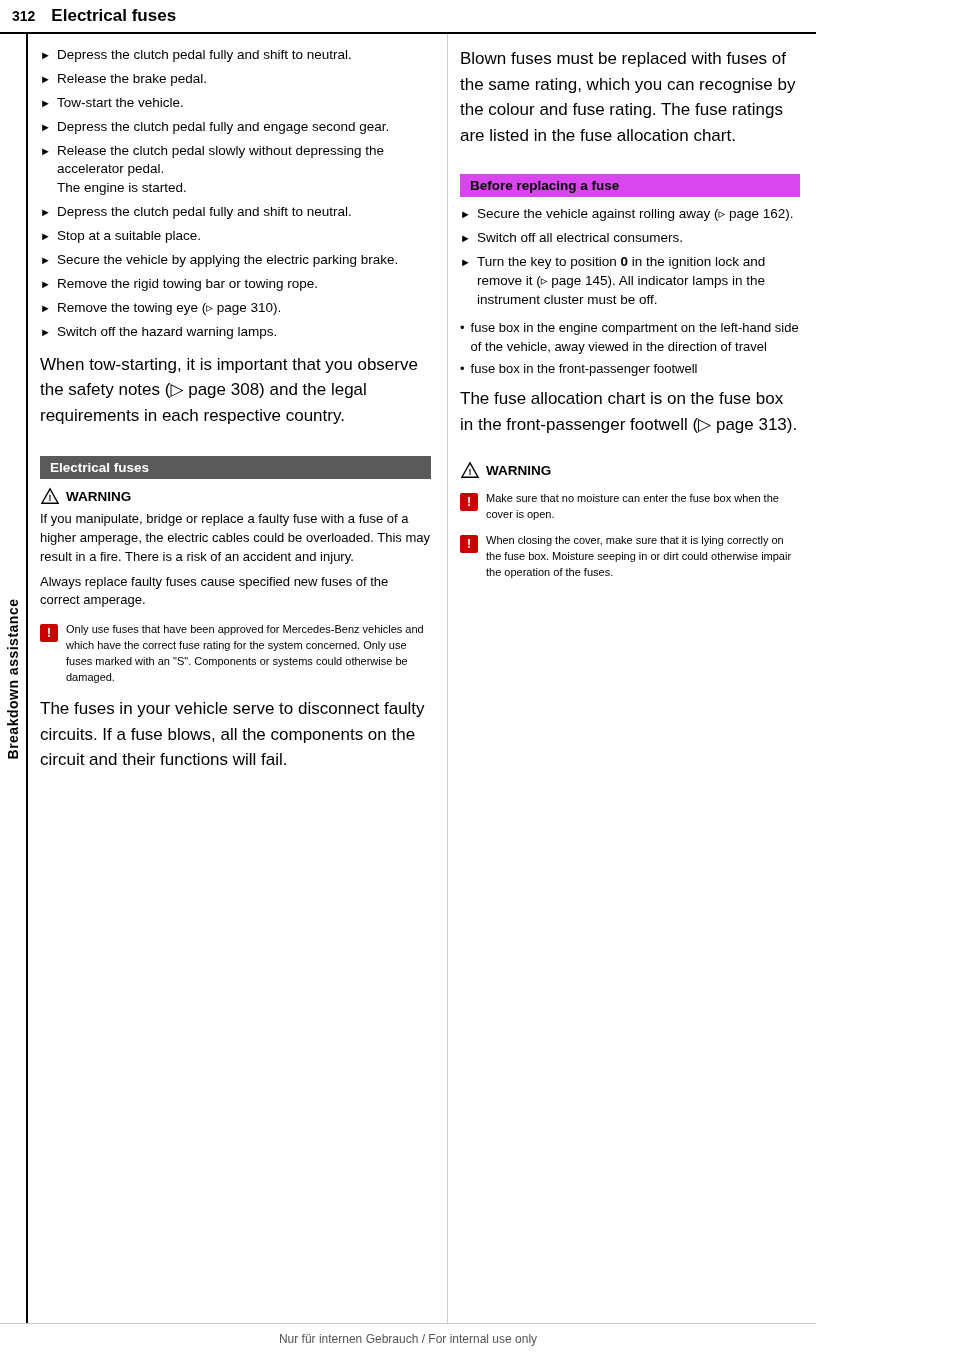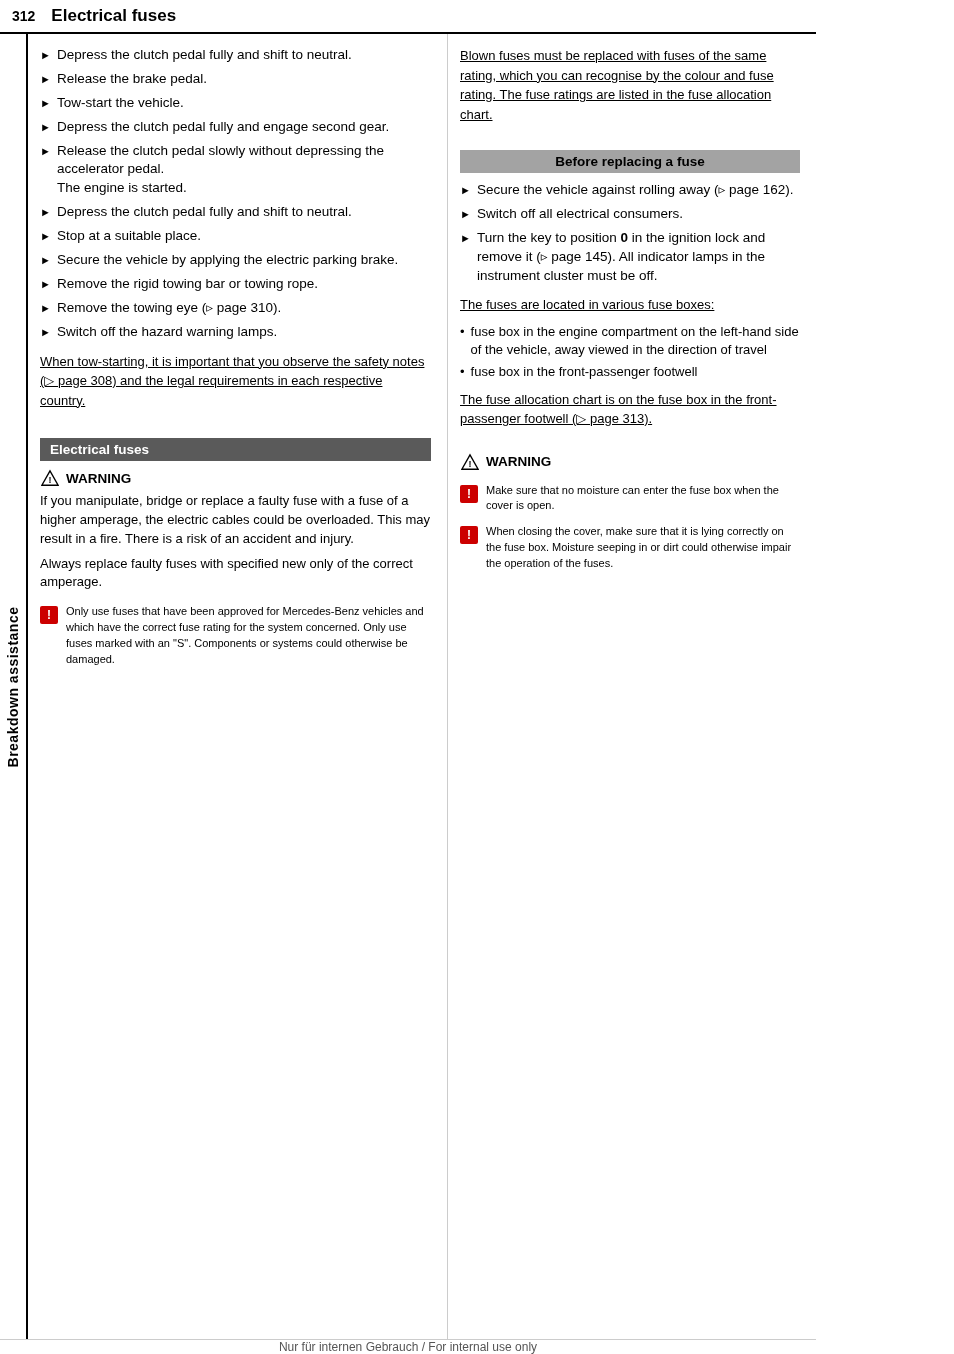"Blown fuses must be replaced" .para { font-size: 13px -> 17px; text-decoration: underline -> none }
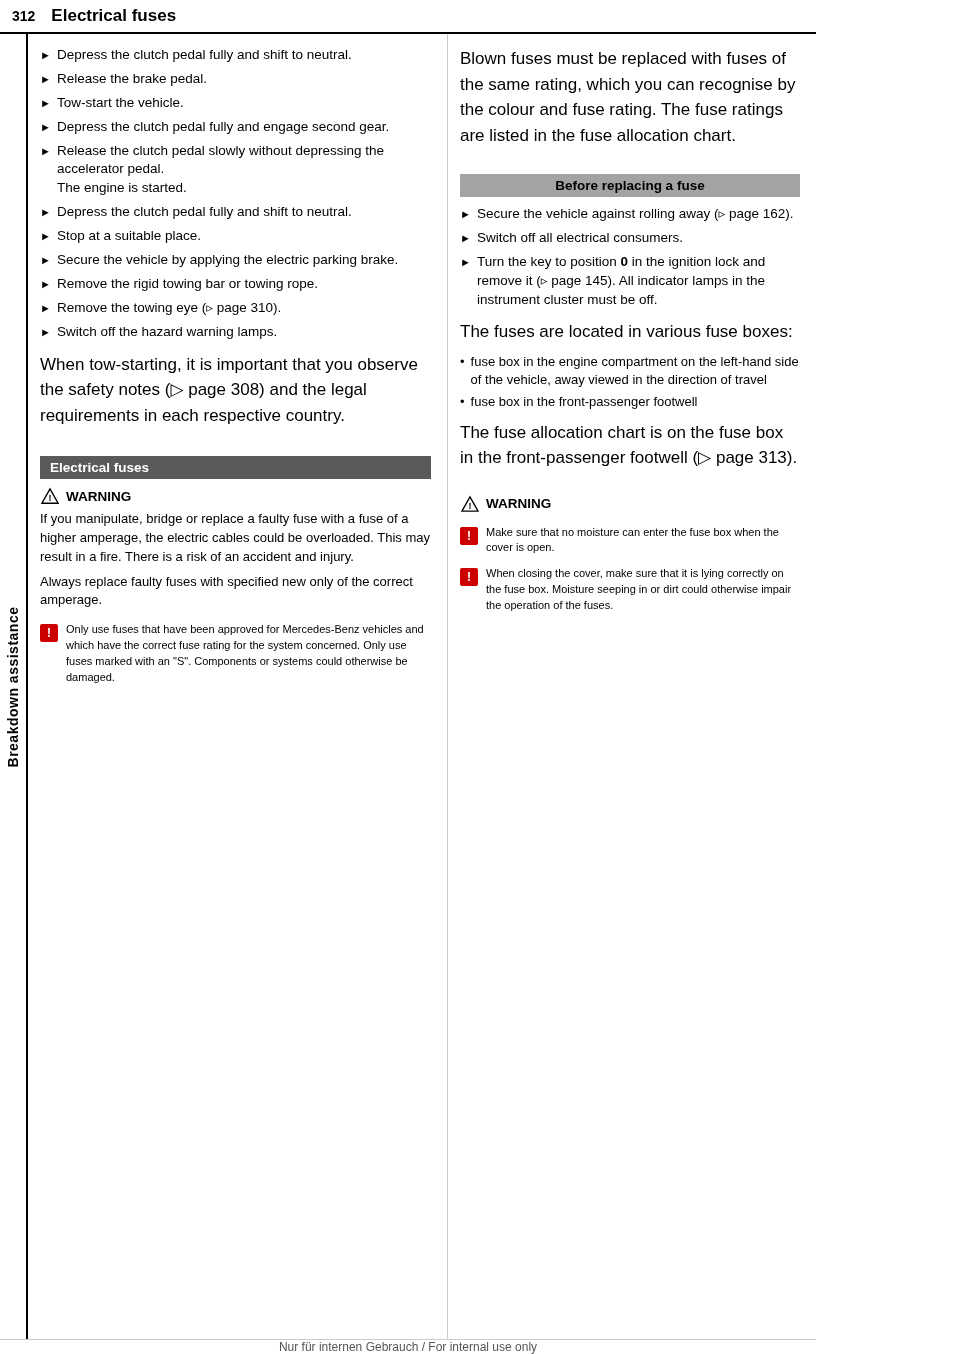"Before replacing a fuse" .section-header { background: #a3a3a3 -> #d946ef; text-align: center -> none }
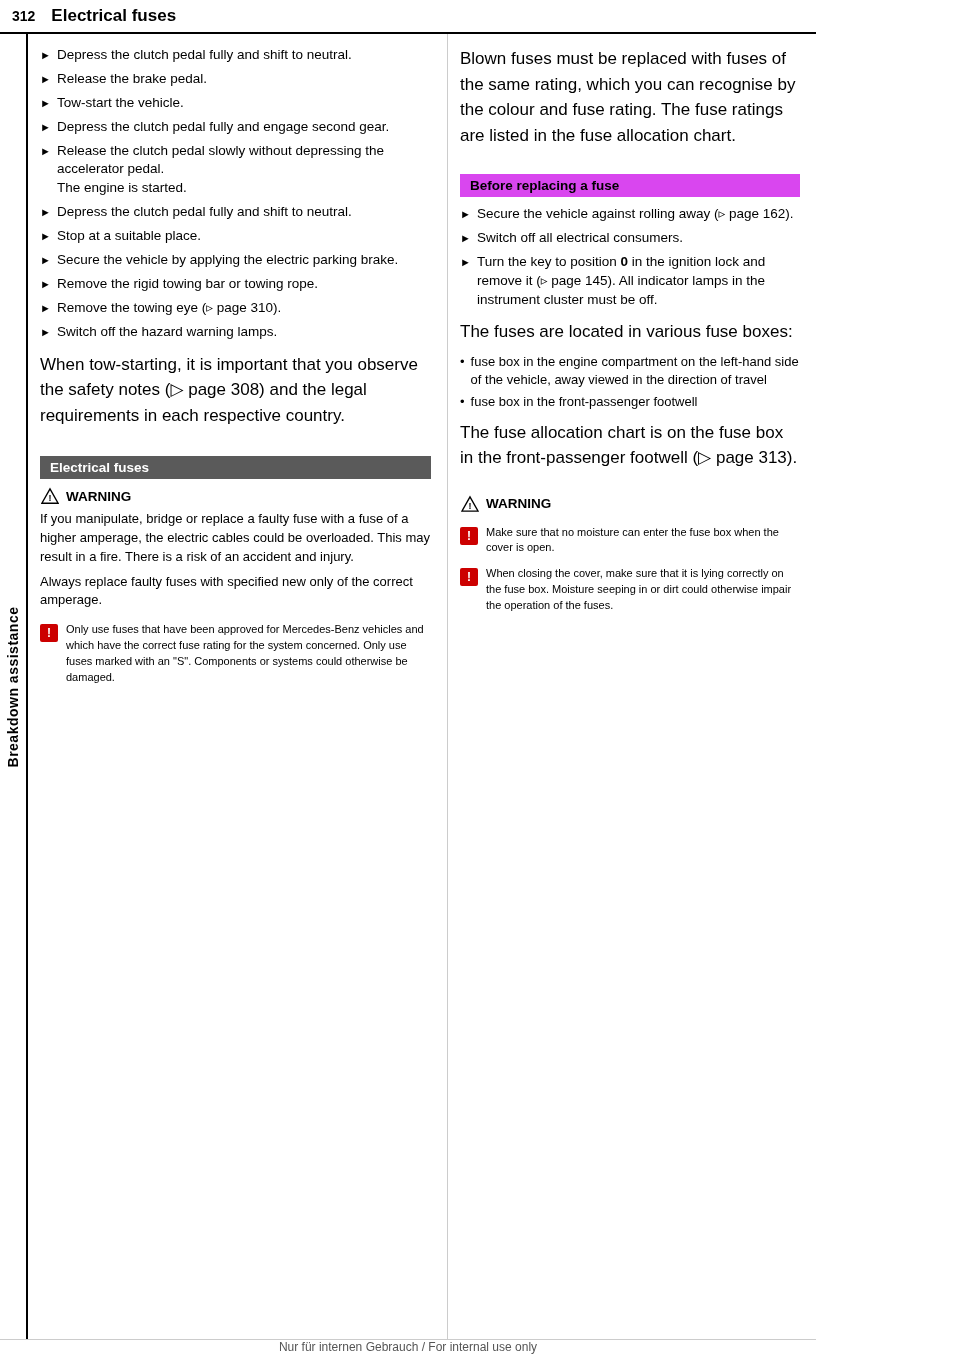"The fuses are located in" p.para { html: <p>The fuses are located in various fuse boxes:</p> -> none }
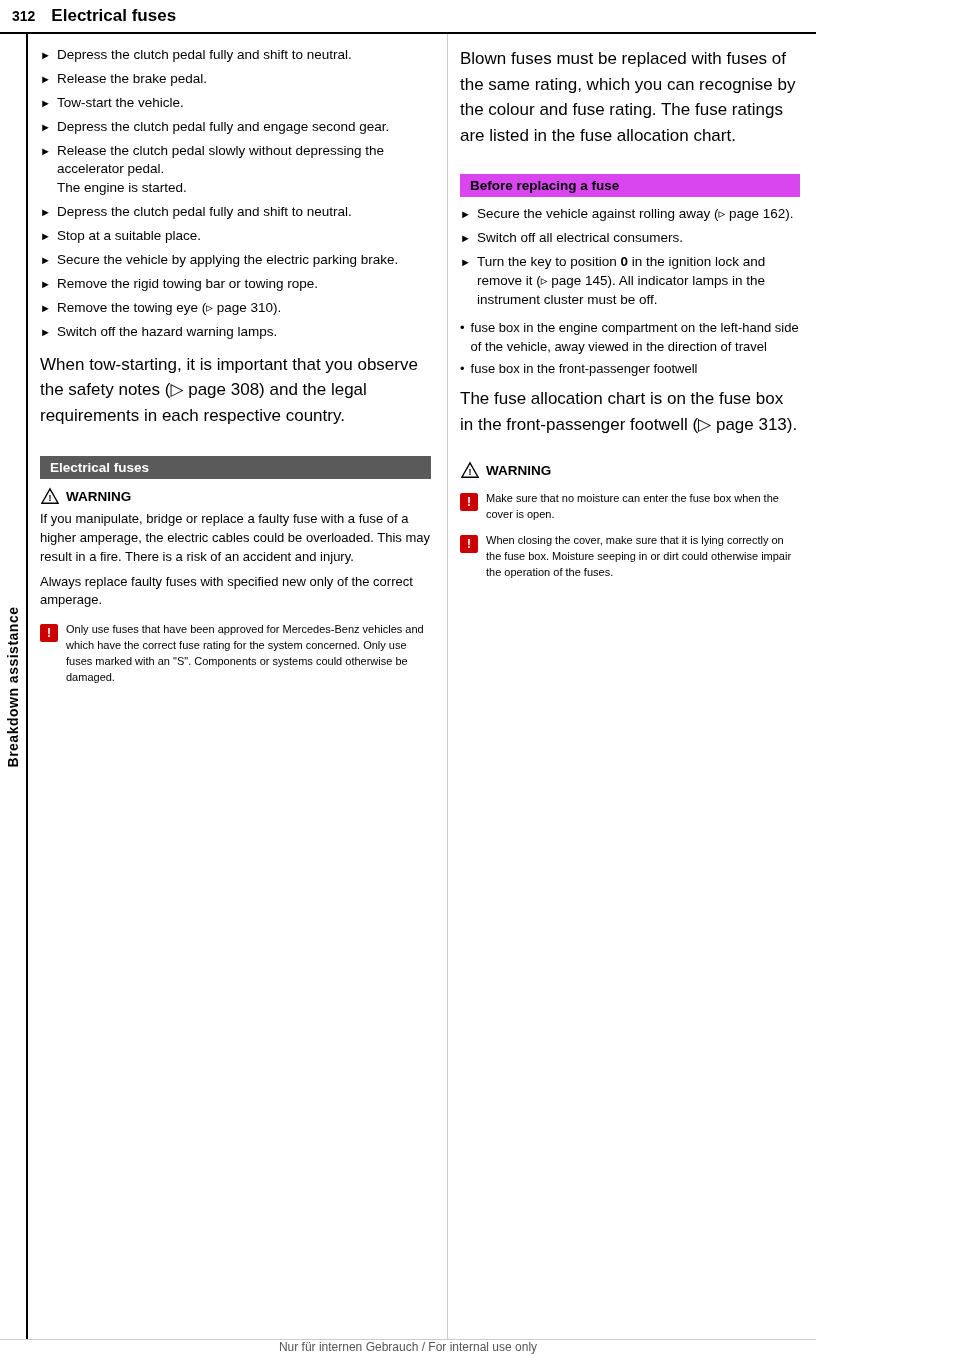"Always replace faulty fuses with" p.warning-text { text: with specified new only -> cause specified new fuses }
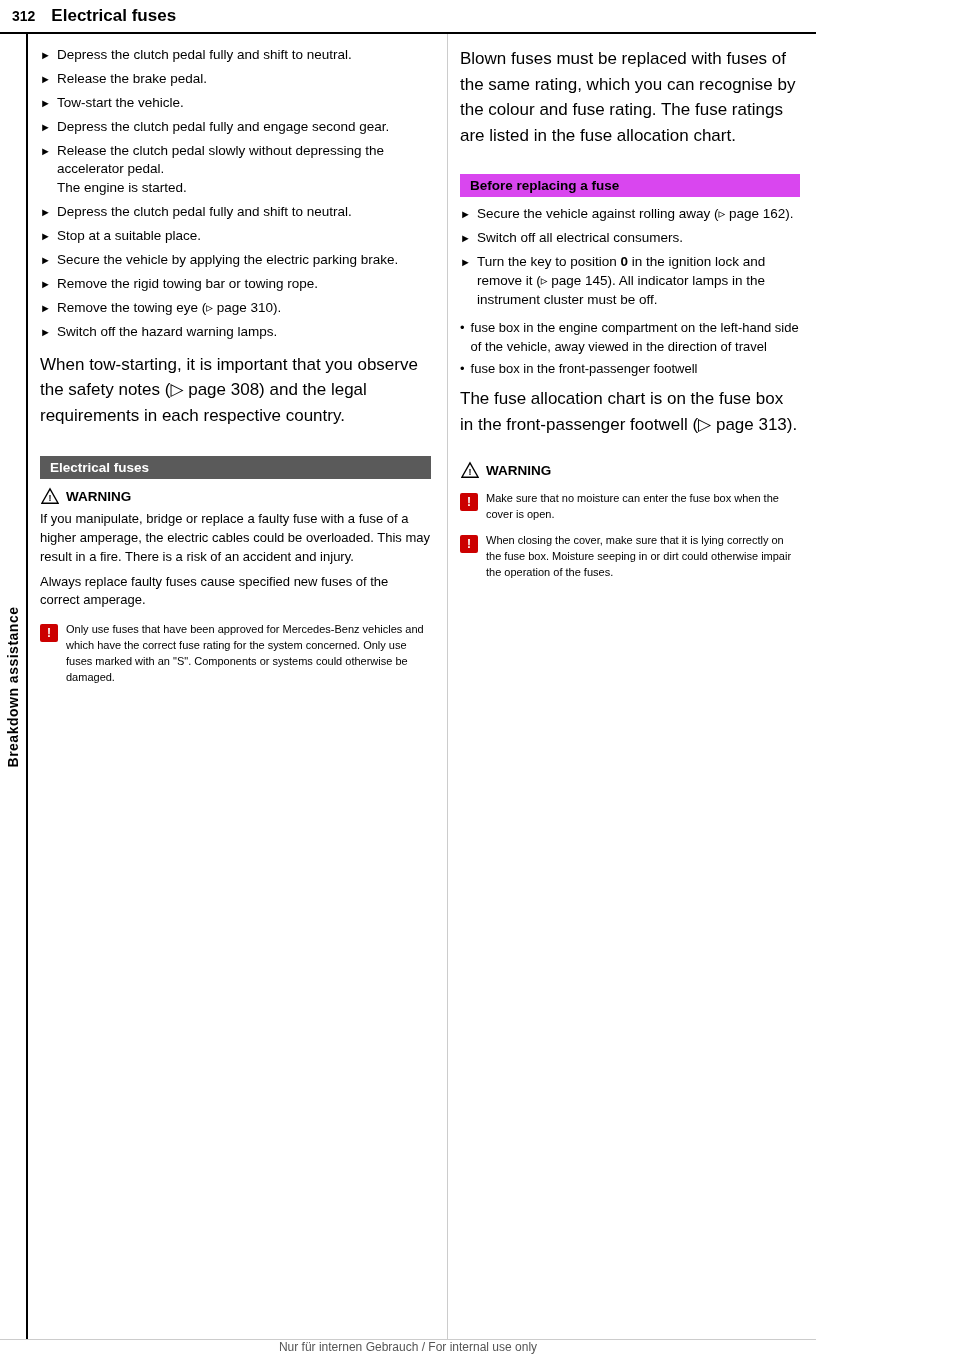"The fuses in your vehicle" p.para { html: none -> <p>The fuses in your vehicle serve to disconnect faulty circuits. If a fuse blows, all the components on the circuit and their functions will fail.</p> }
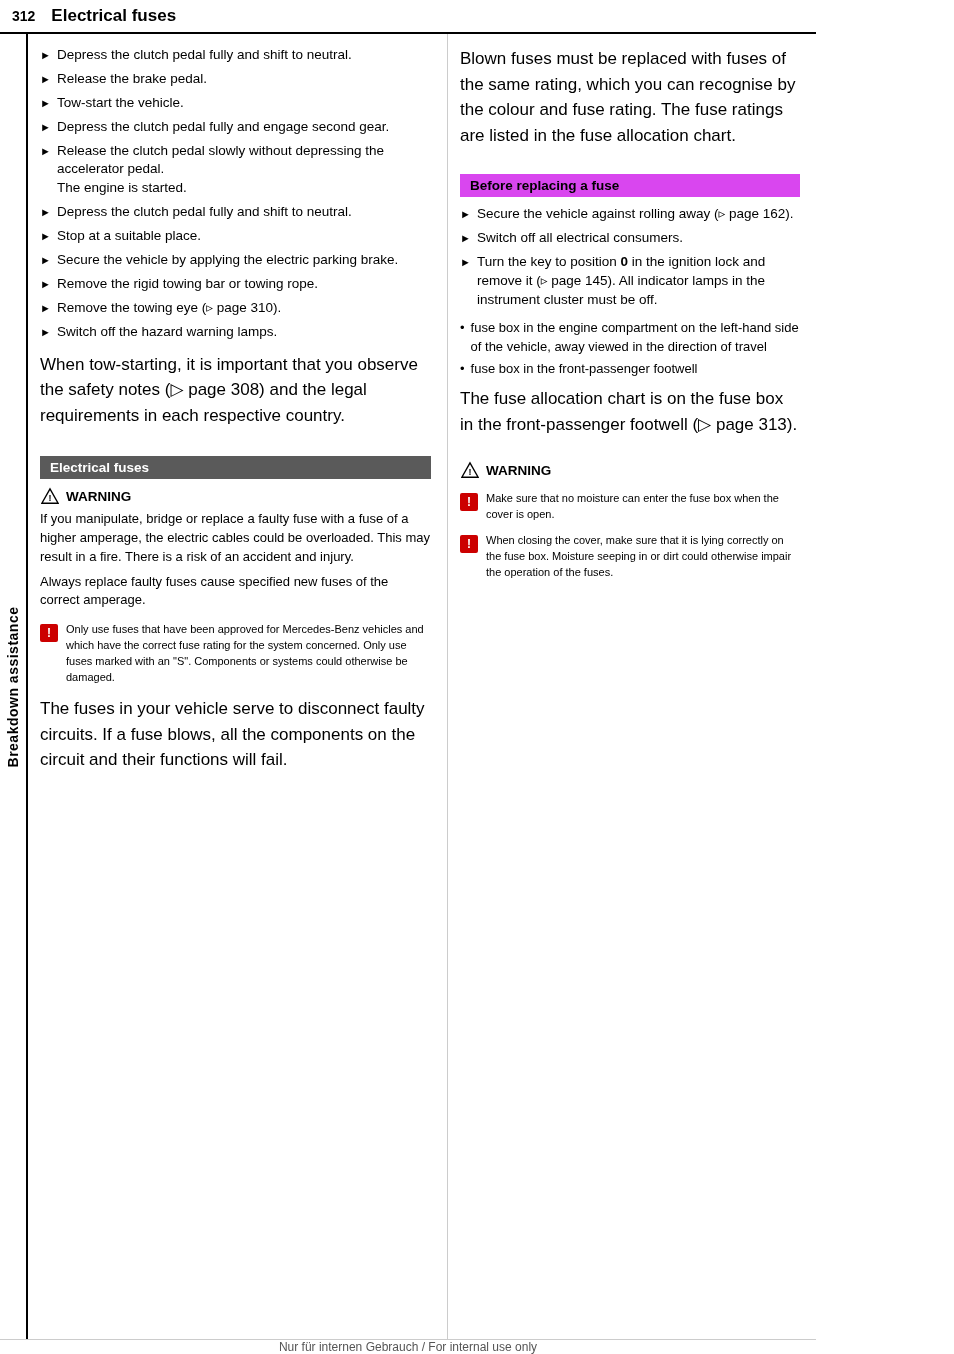"Nur für internen Gebrauch /" .footer { padding: none -> 8px }
